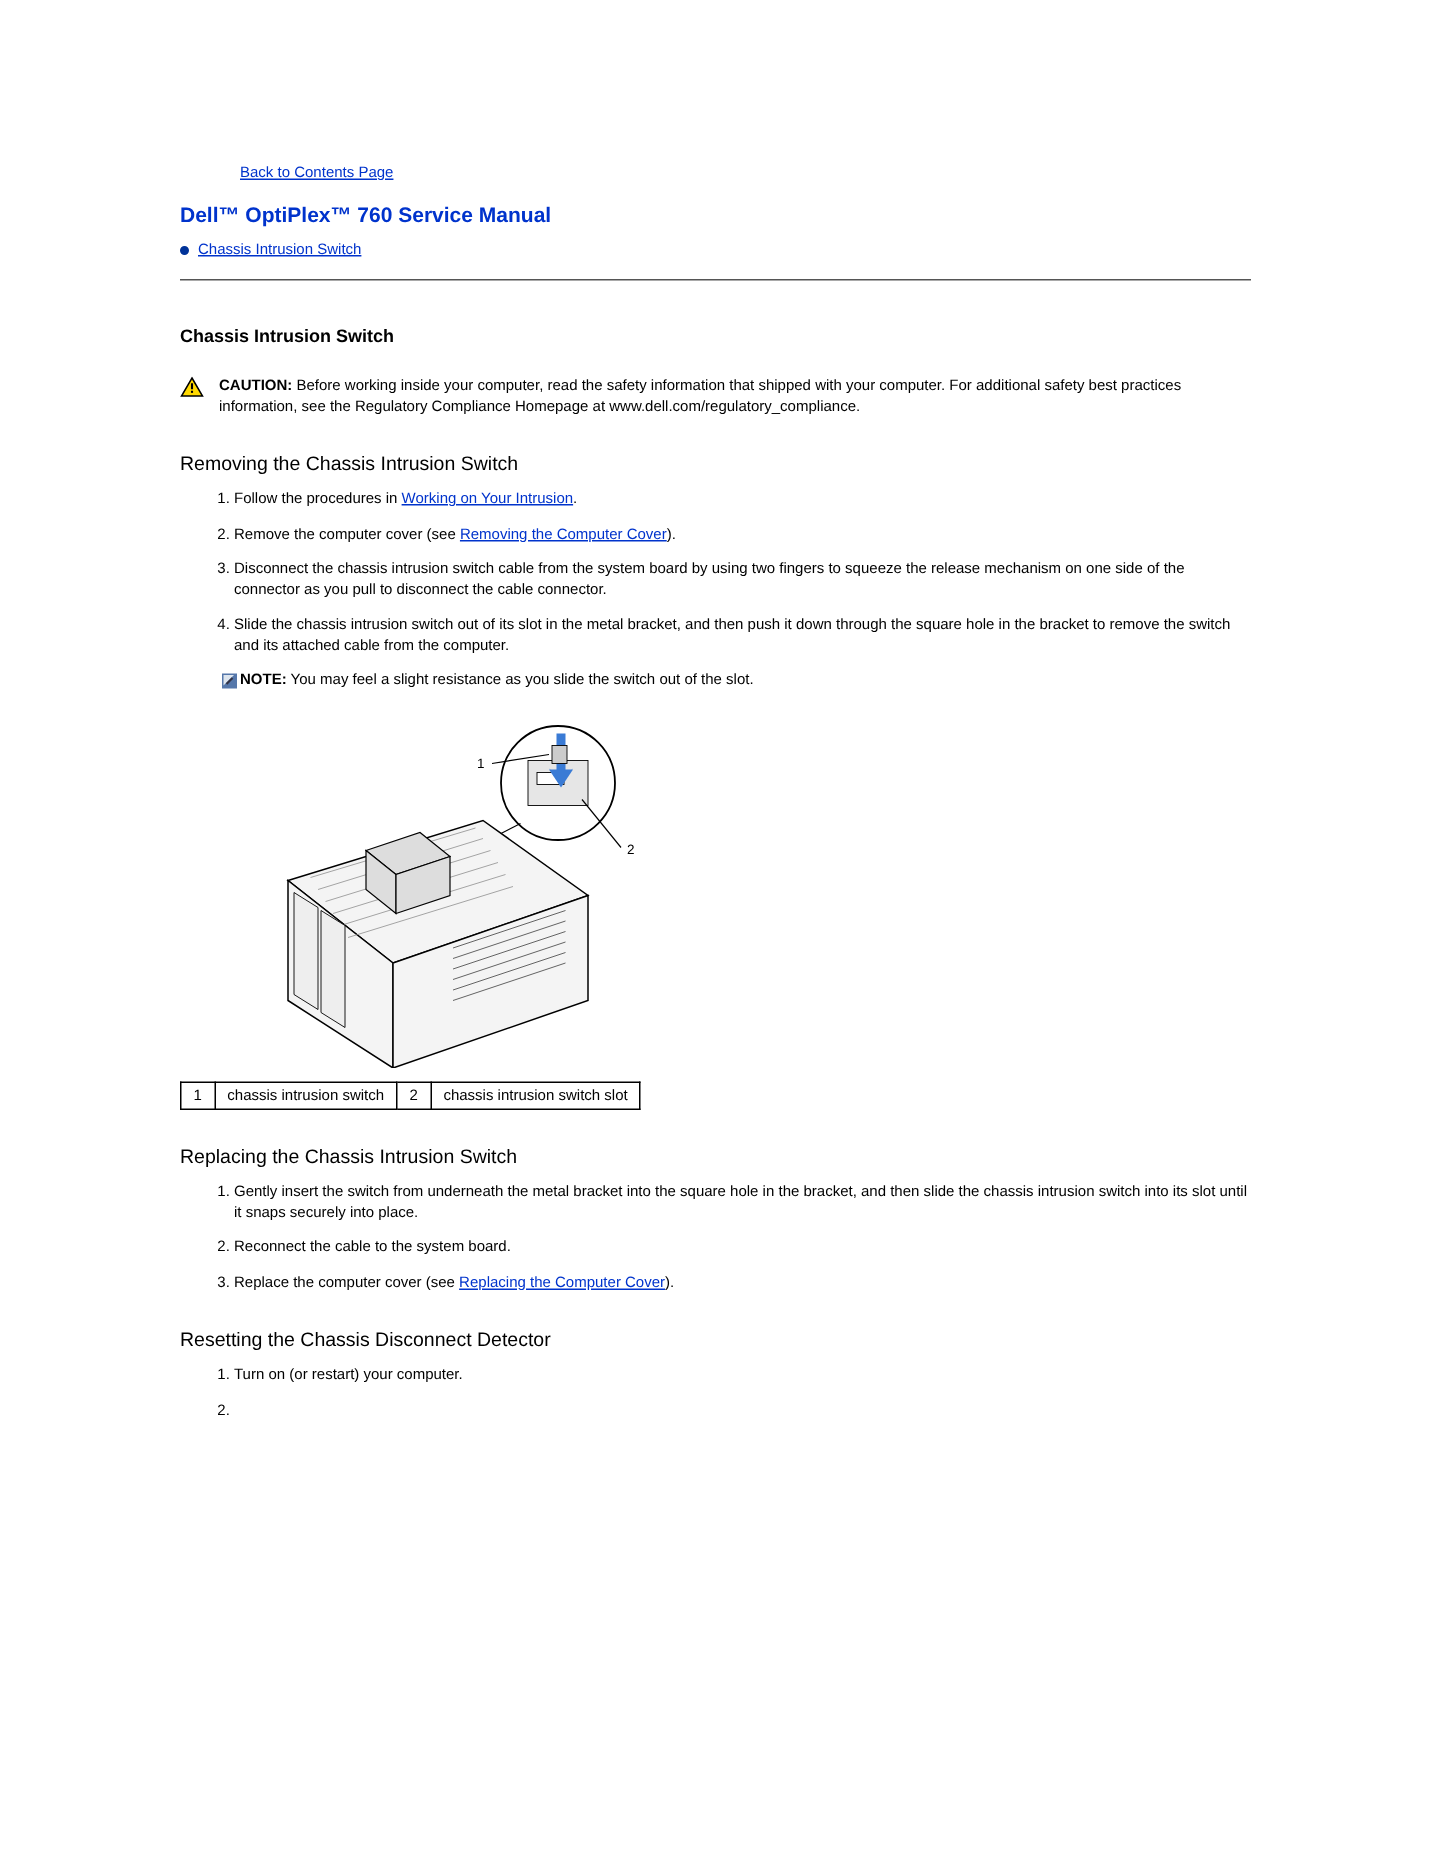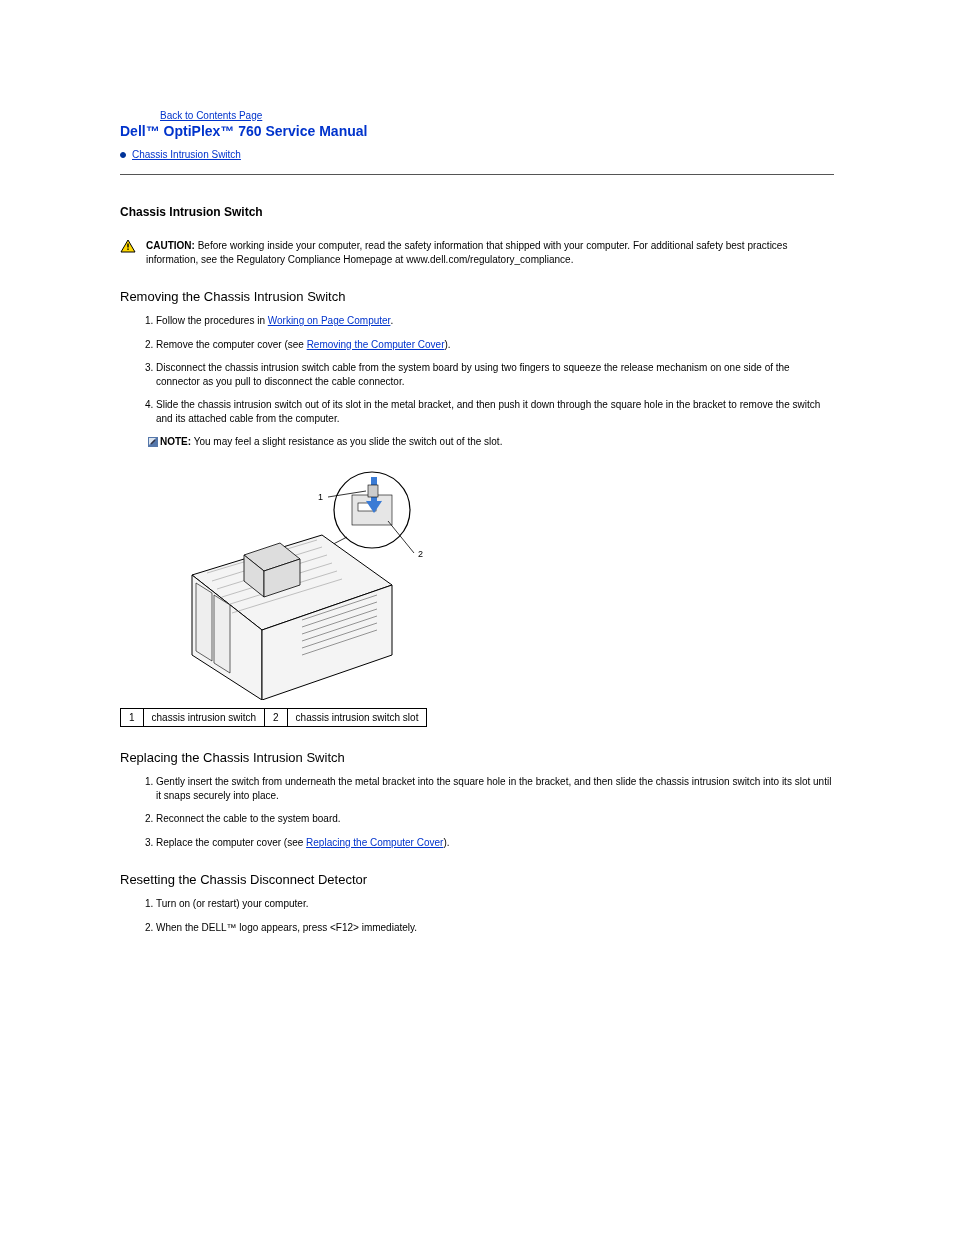"Back to Contents Page" .toc-link { margin-bottom: 2px -> 14px }
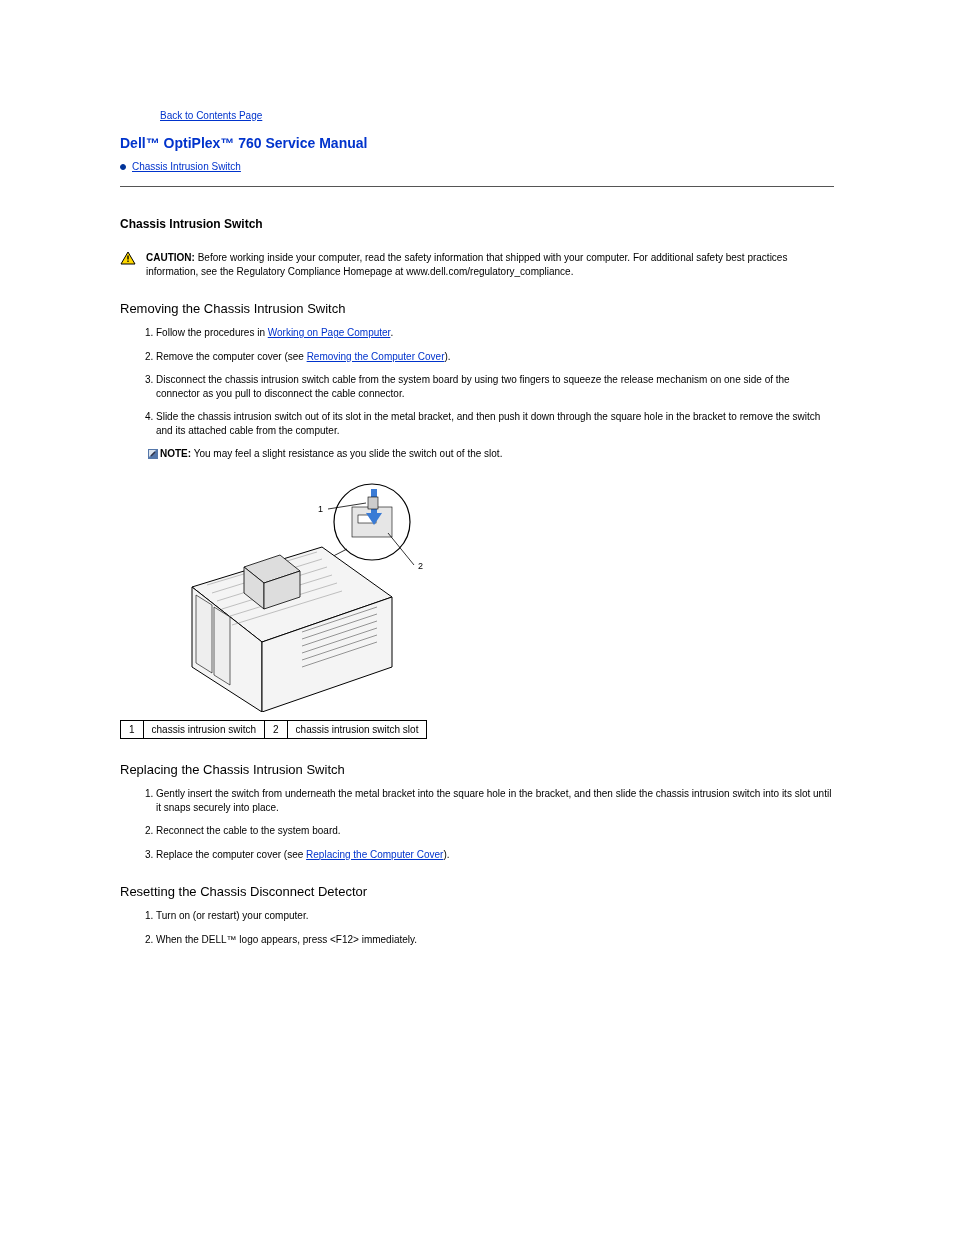"Working on Page Computer" a.blue-link { text: Page Computer -> Your Intrusion }
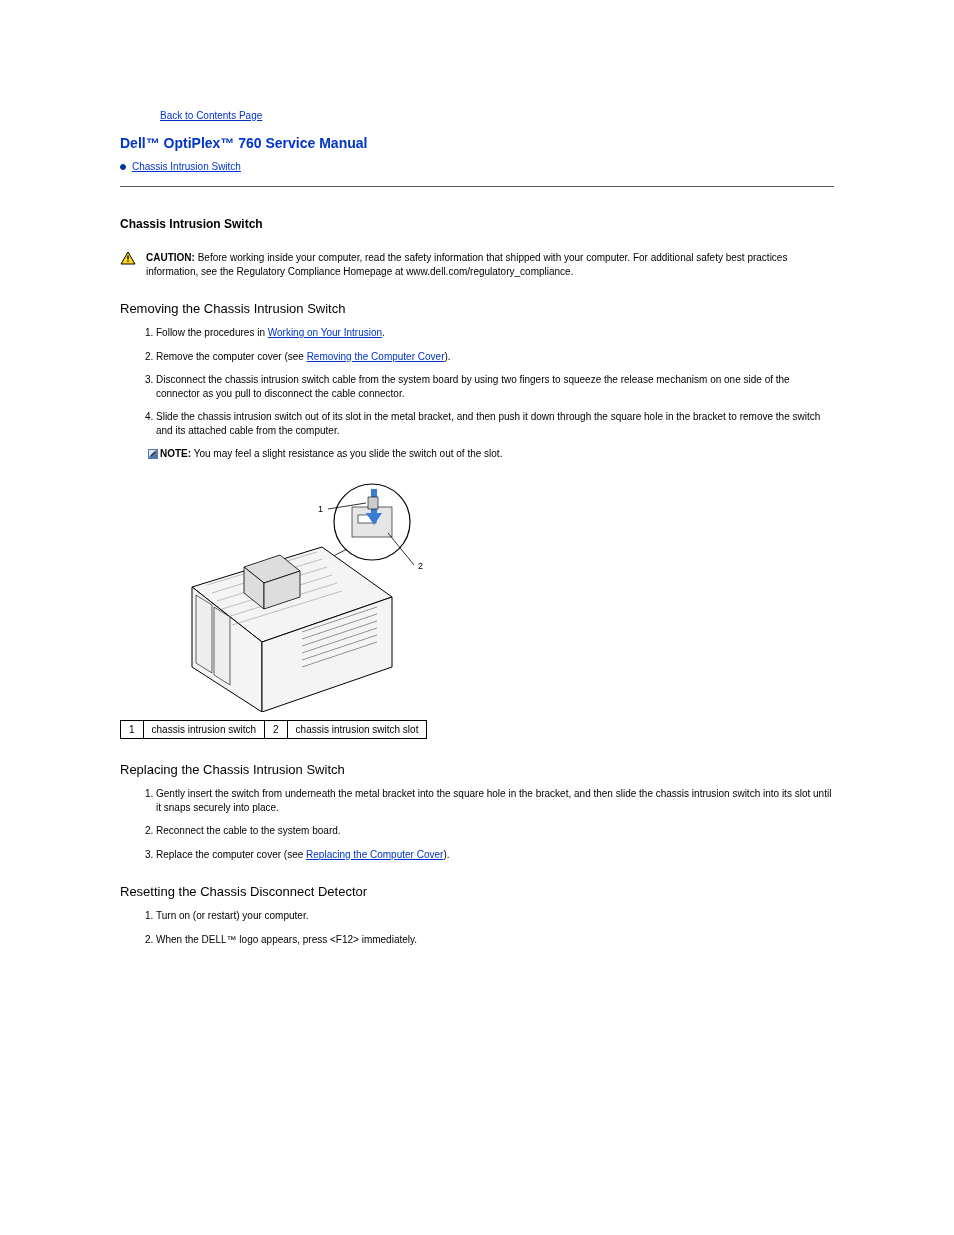"When the DELL™ logo appears," div.indent { html: <div>When the DELL™ logo appears, press &lt;F12&gt; immediately.</div> -> none }
